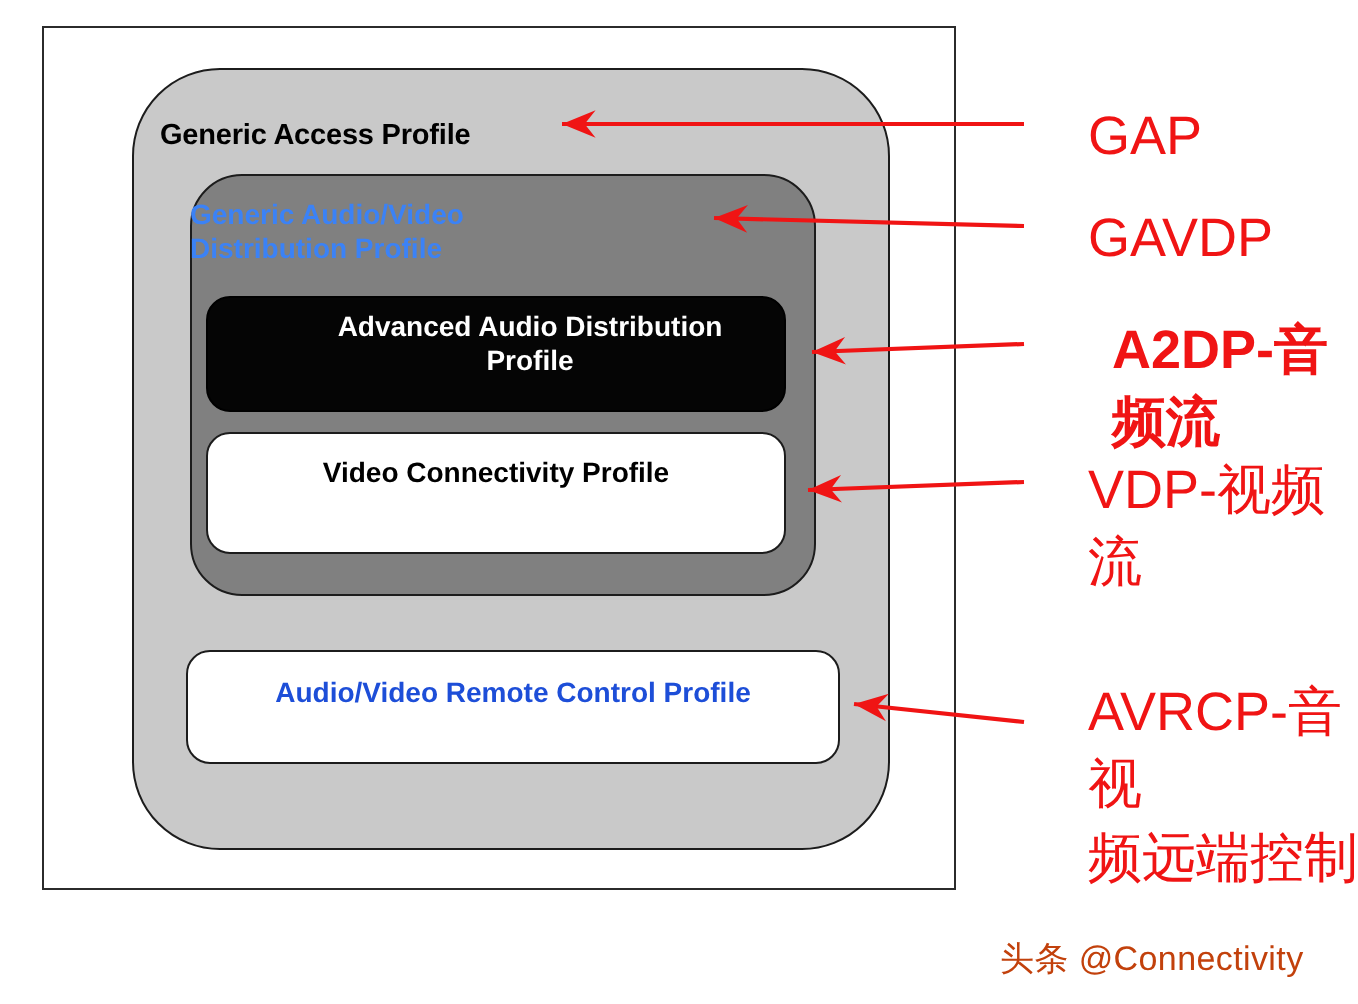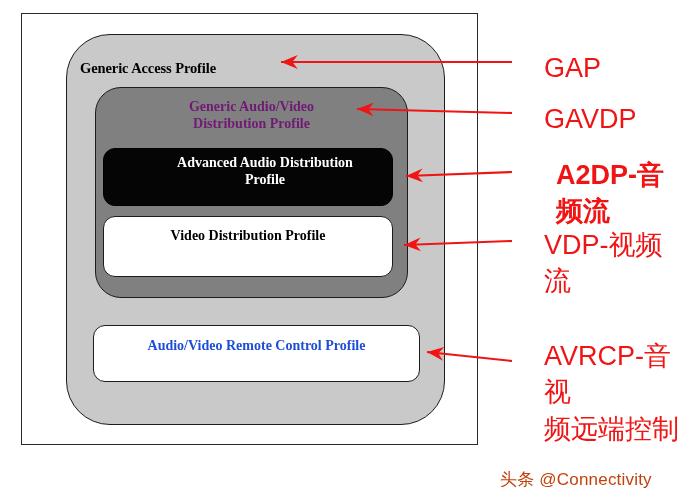"Generic Access Profile" .box-label { font-family: Liberation Serif, serif -> none }
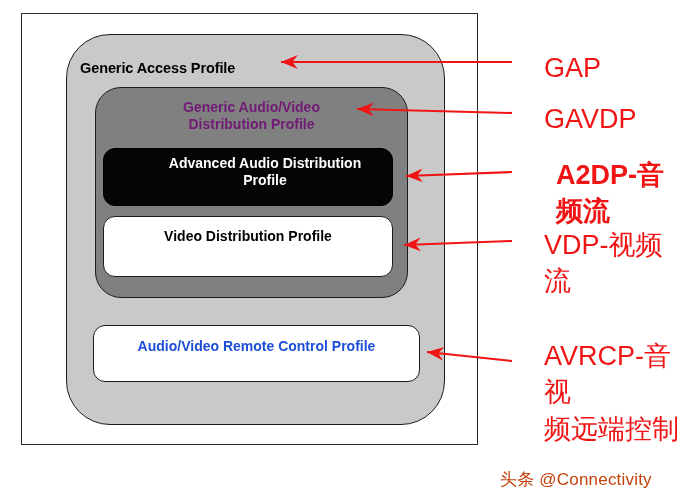"Generic Audio/Video" .gavdp-label { color: #701a75 -> #3b82f6; text-align: center -> none }
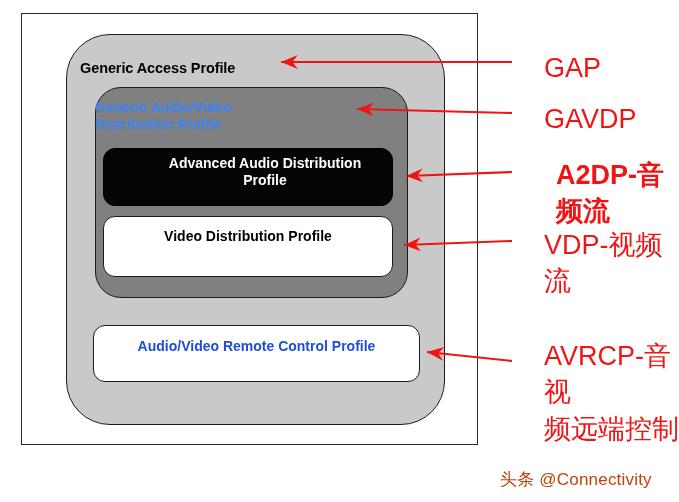"Video Distribution Profile" div.box-label { text: Distribution -> Connectivity }
